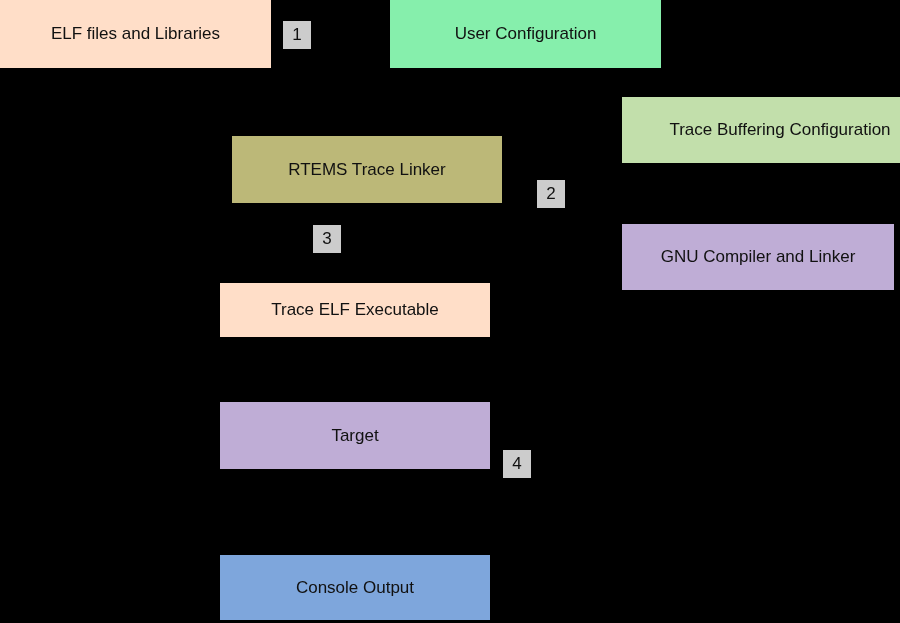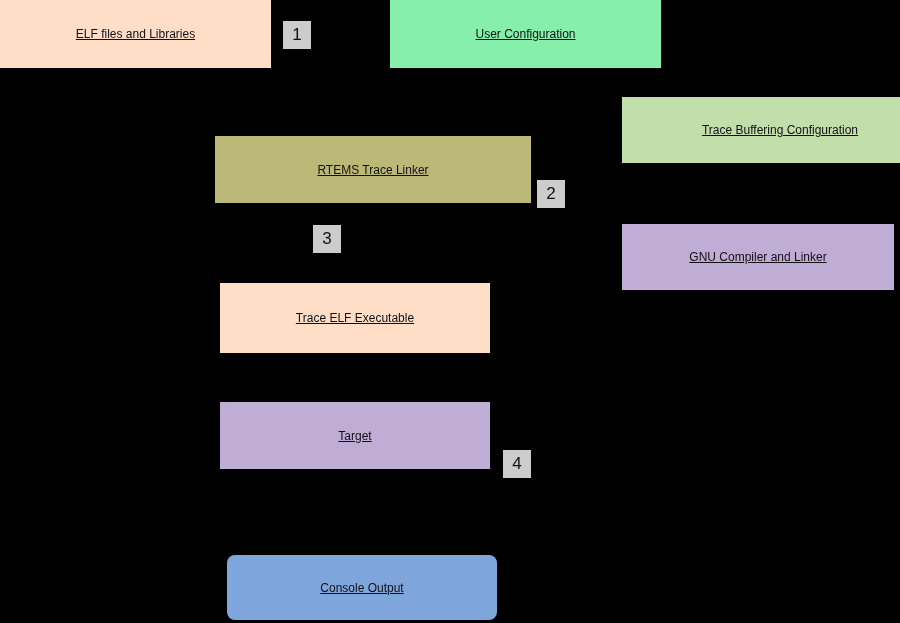"ELF files and Libraries" .node { font-size: 12px -> 17px; text-decoration: underline -> none }
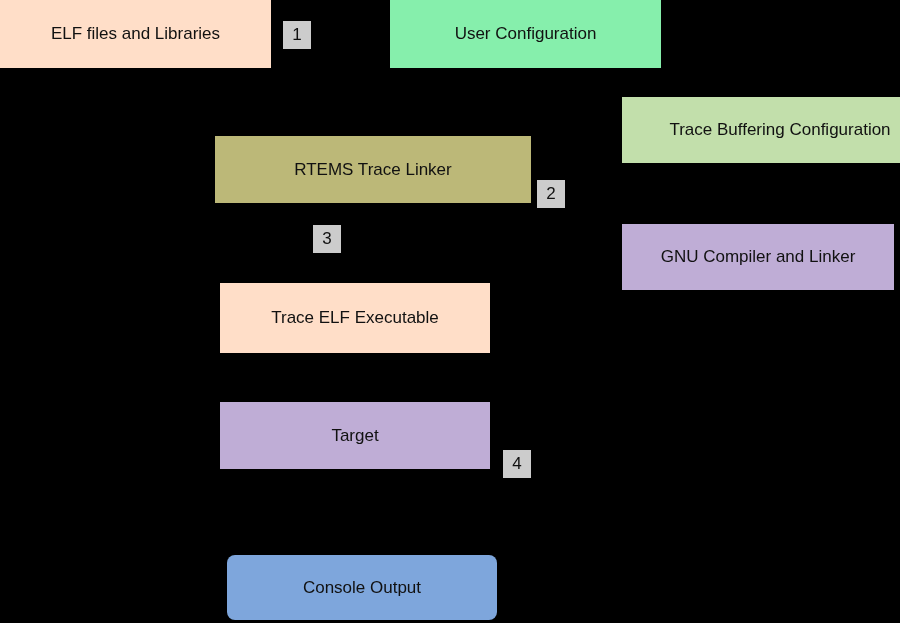"RTEMS Trace Linker" .n-linker { left: 215px -> 232px; width: 316px -> 270px }
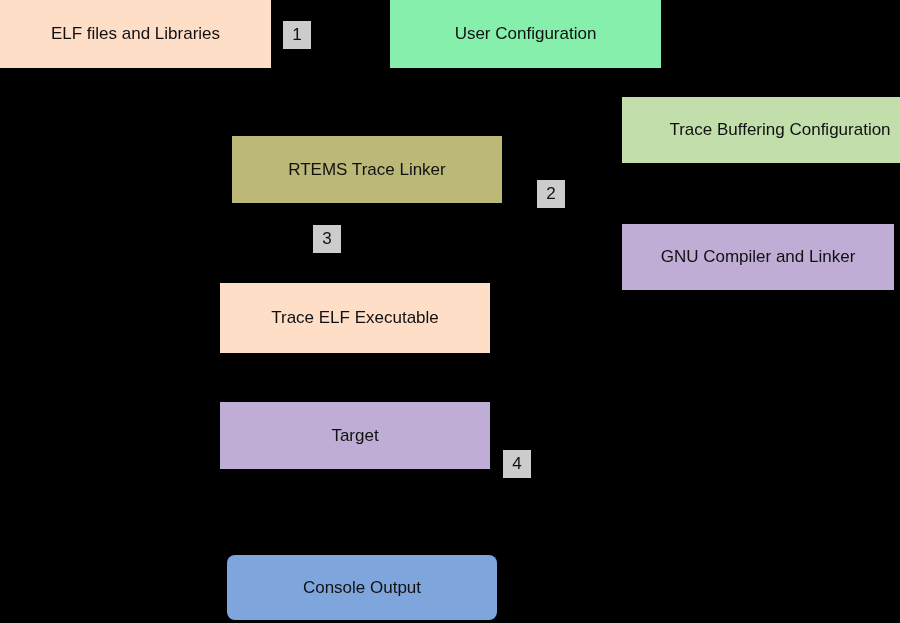"Trace ELF Executable" .n-traceelf { height: 70px -> 54px }
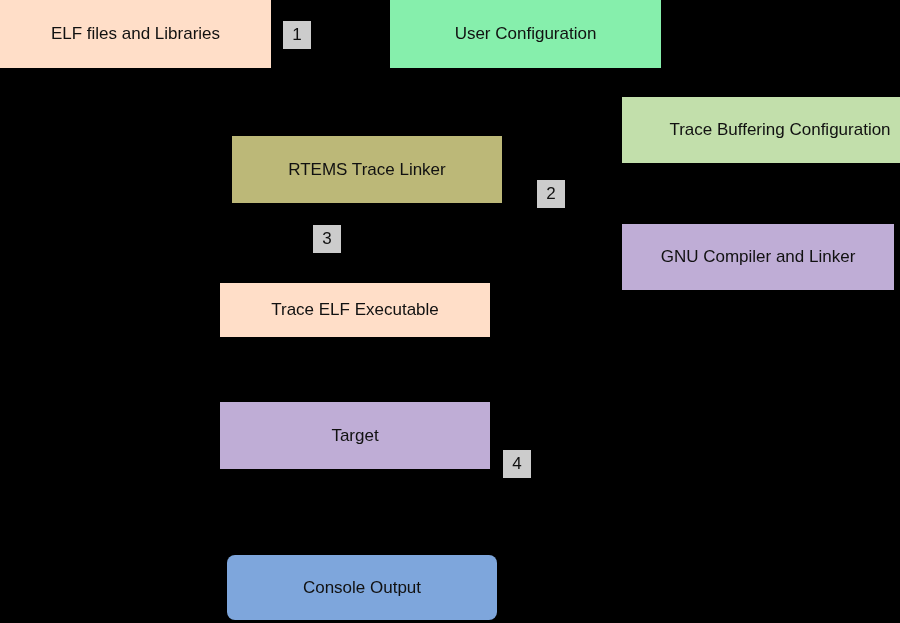"Console Output" .n-console { border-radius: 8px -> none; left: 227px -> 220px }
